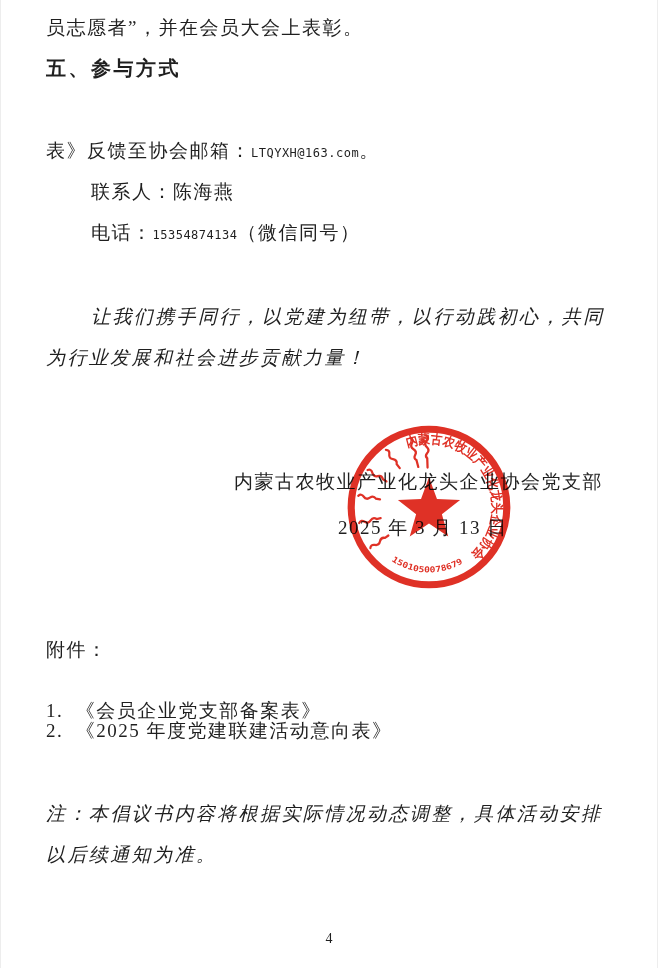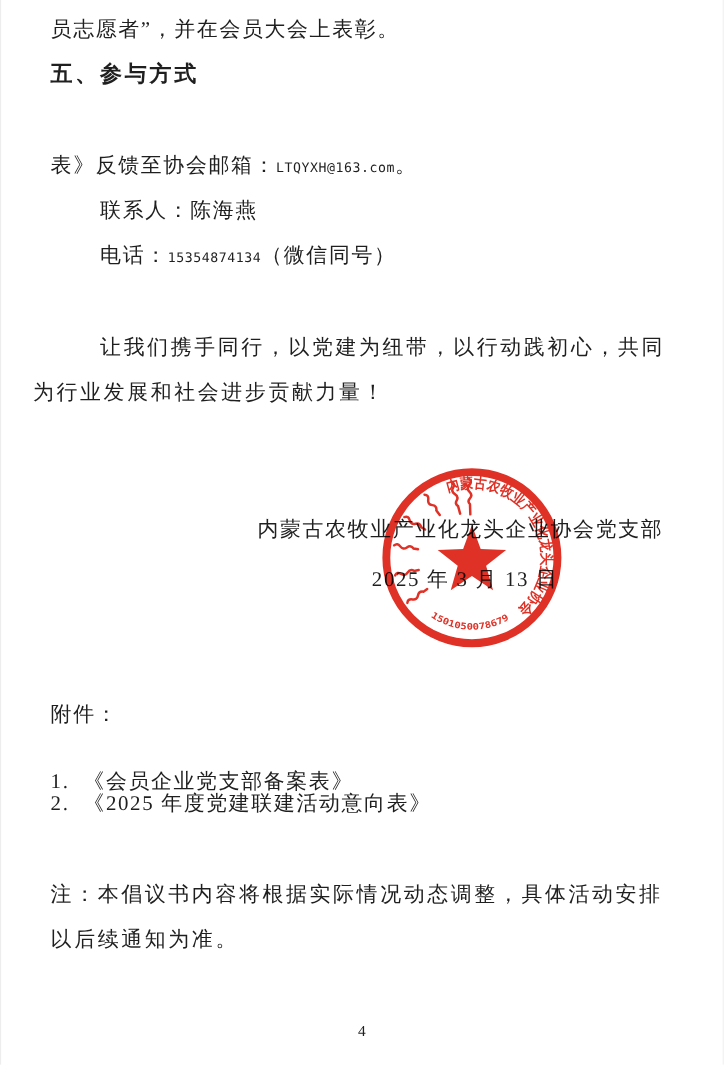"让我们携手同行，以党建为纽带，以行动践初心，共同" .wide { font-style: none -> italic }
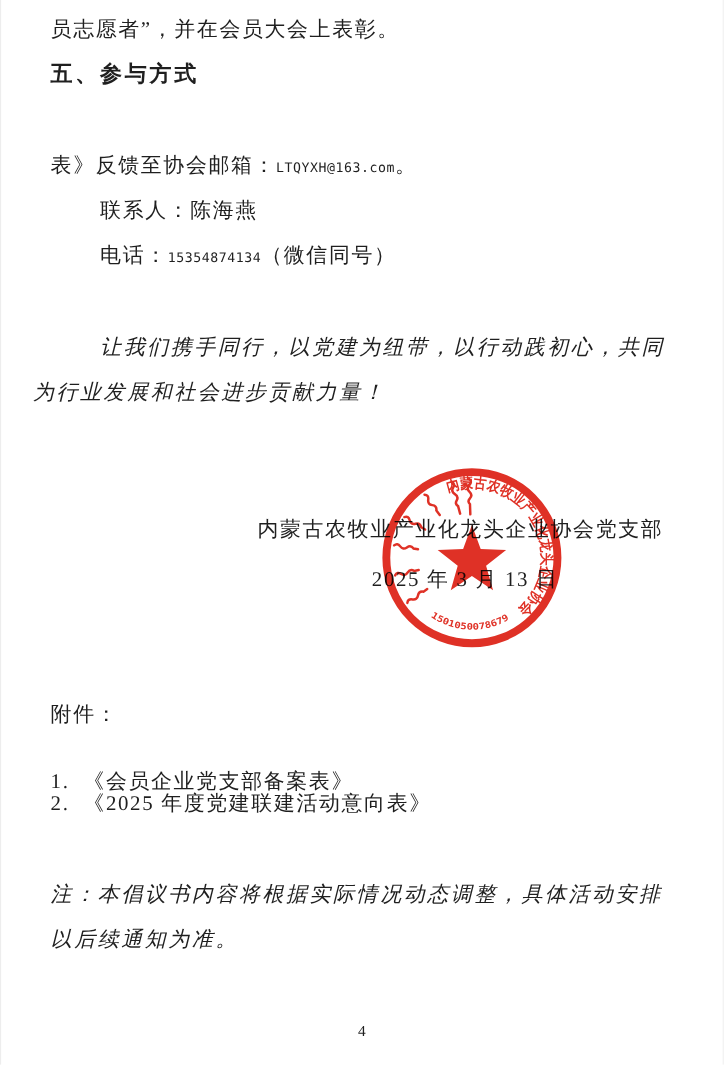"为行业发展和社会进步贡献力量！" div.line { left: 29px -> 45px }
